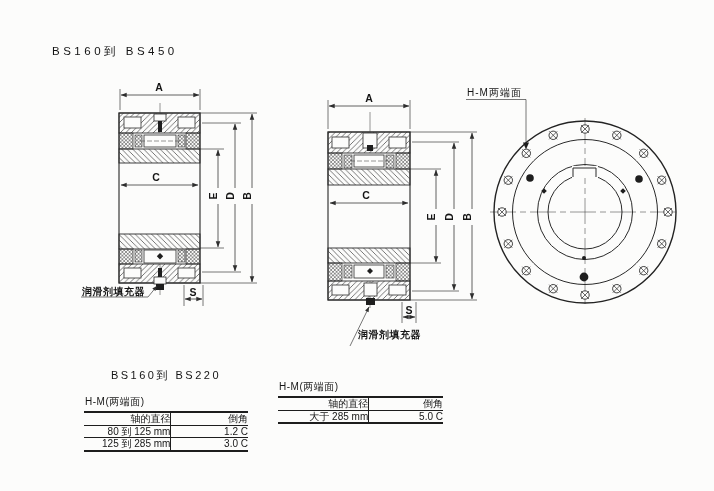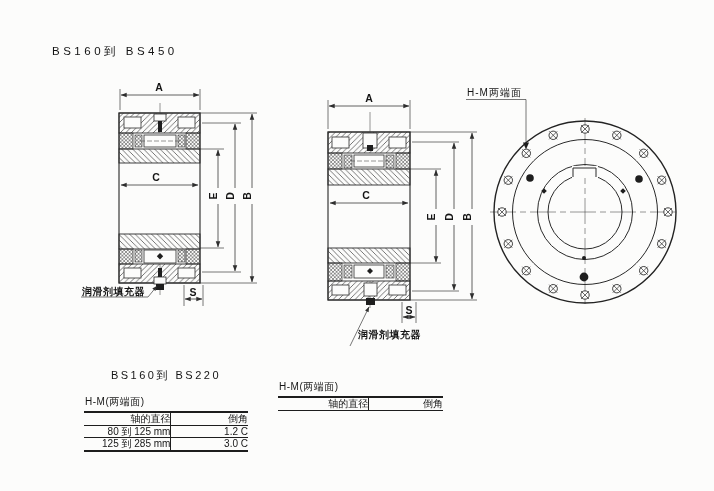"大于 285 mm" tr { html: none -> <tr> <td>大于 285 mm</td> <td>5.0 C</td> </tr> }
